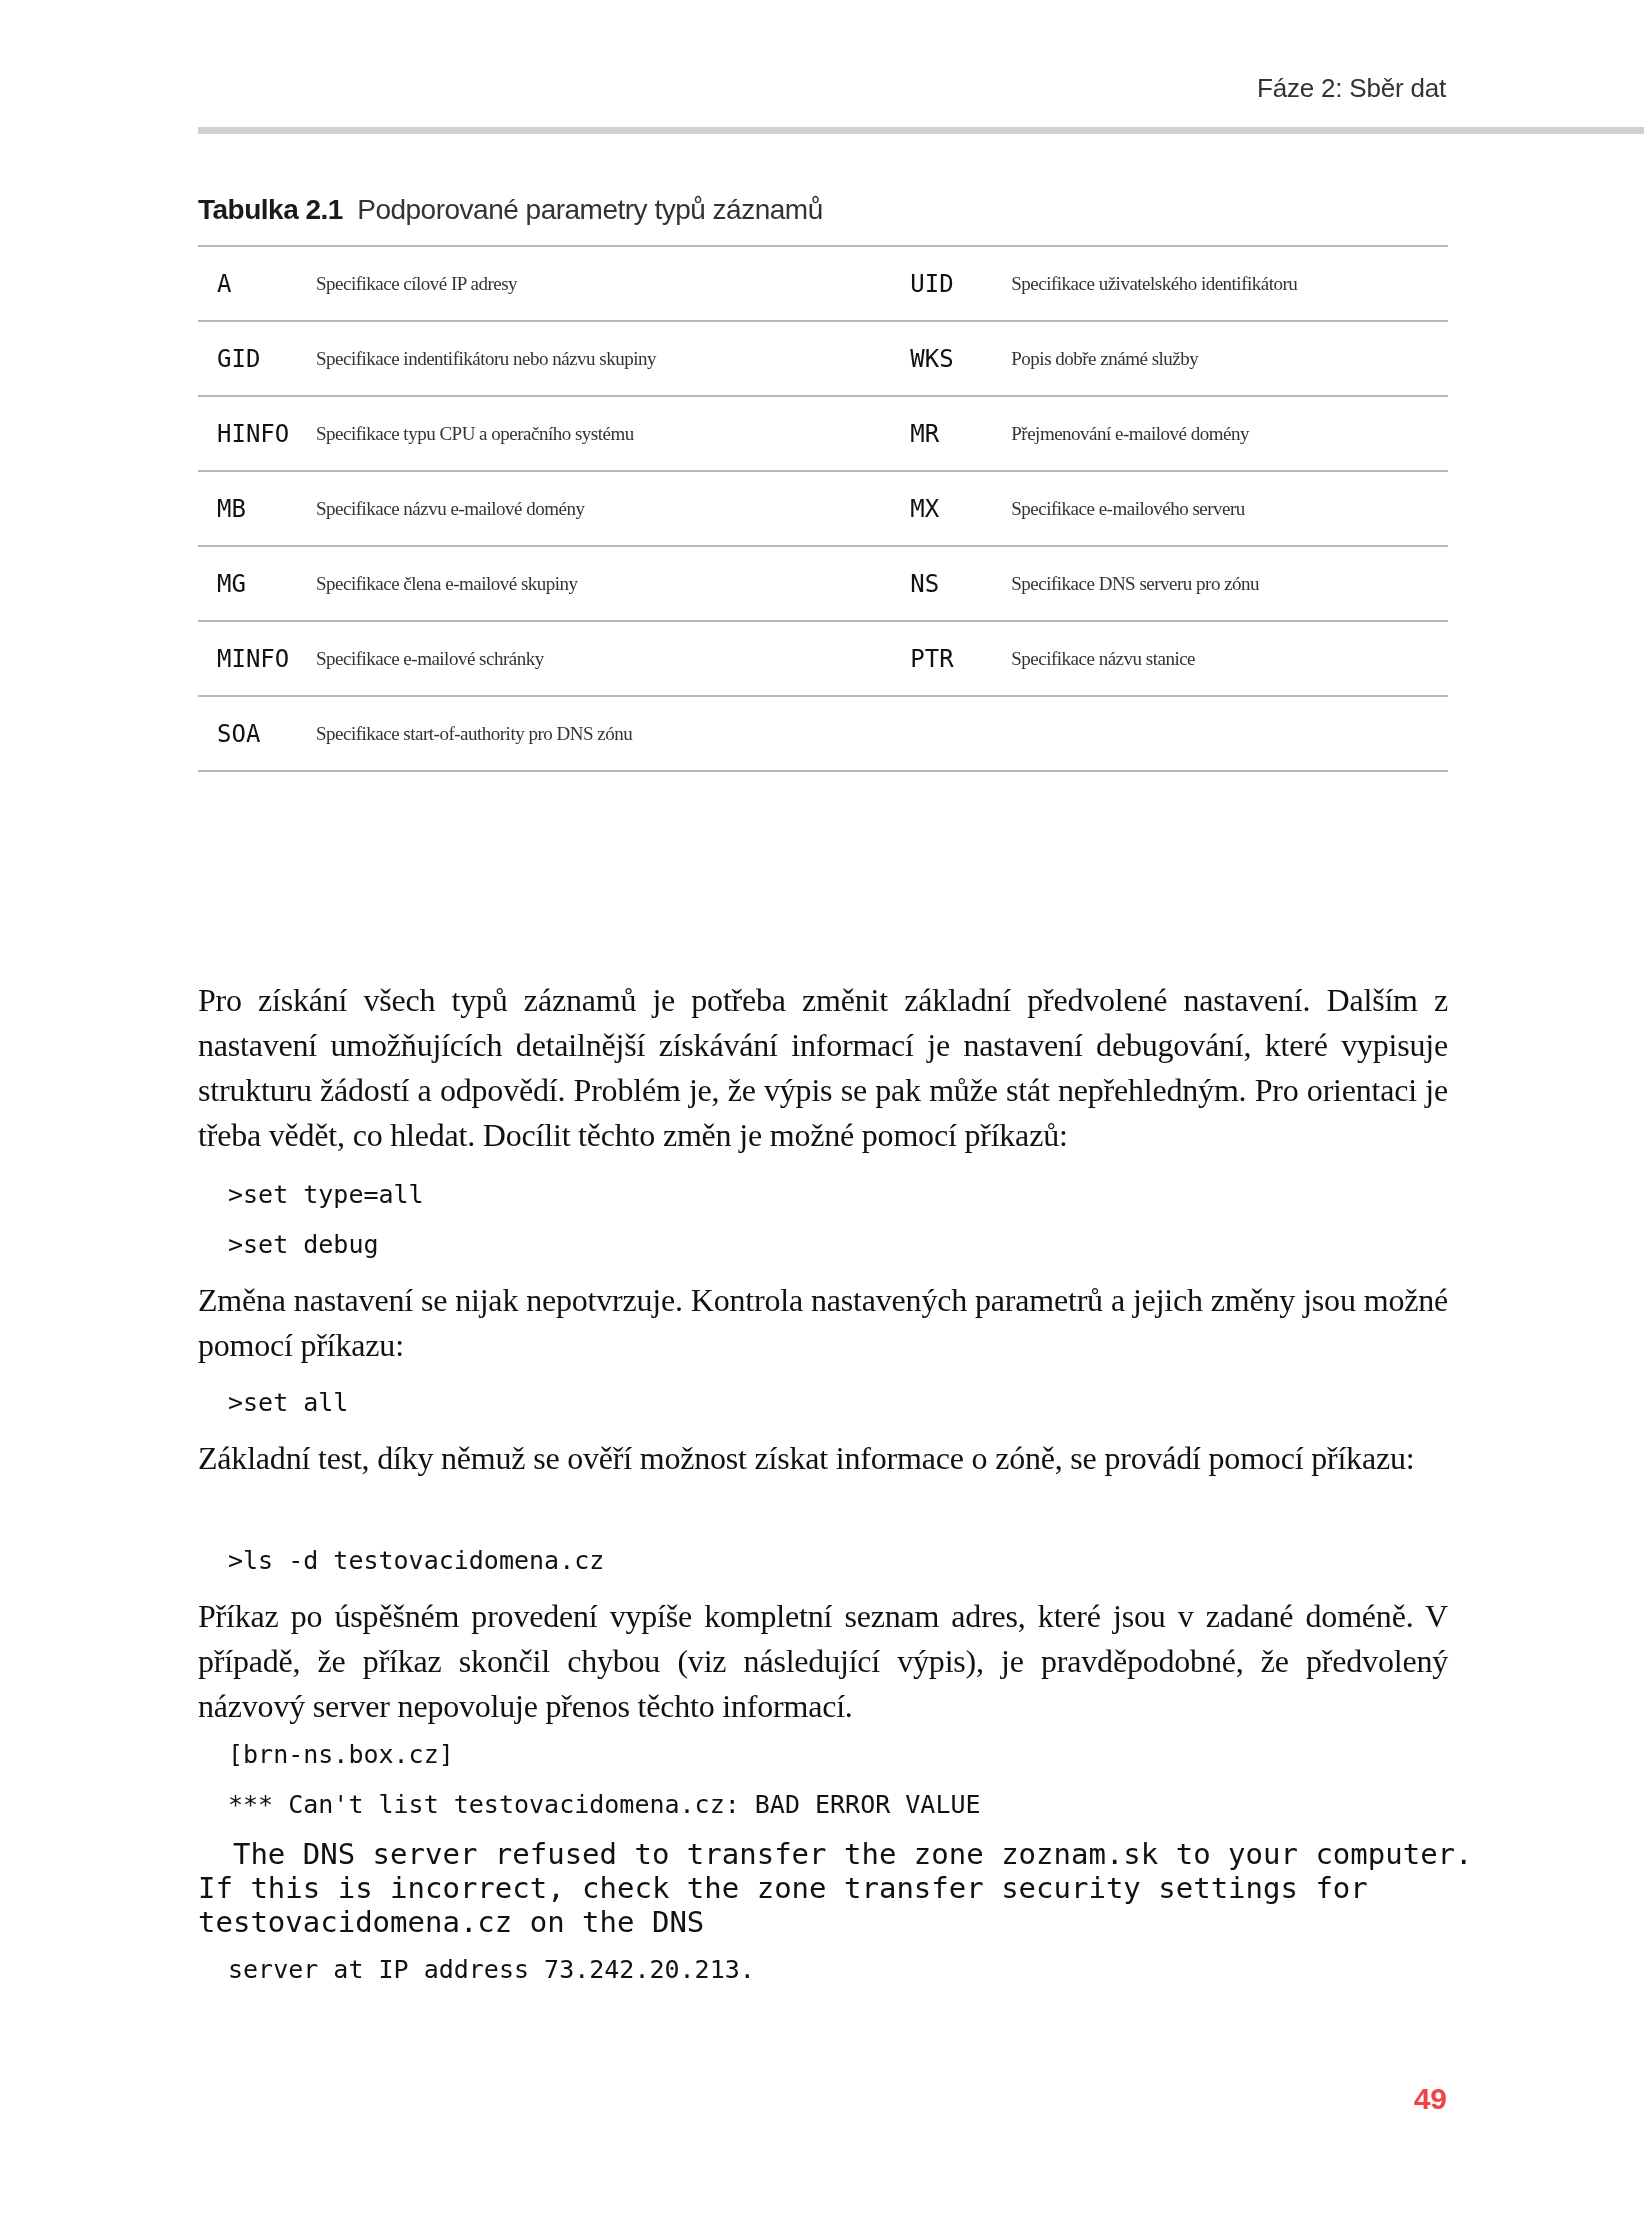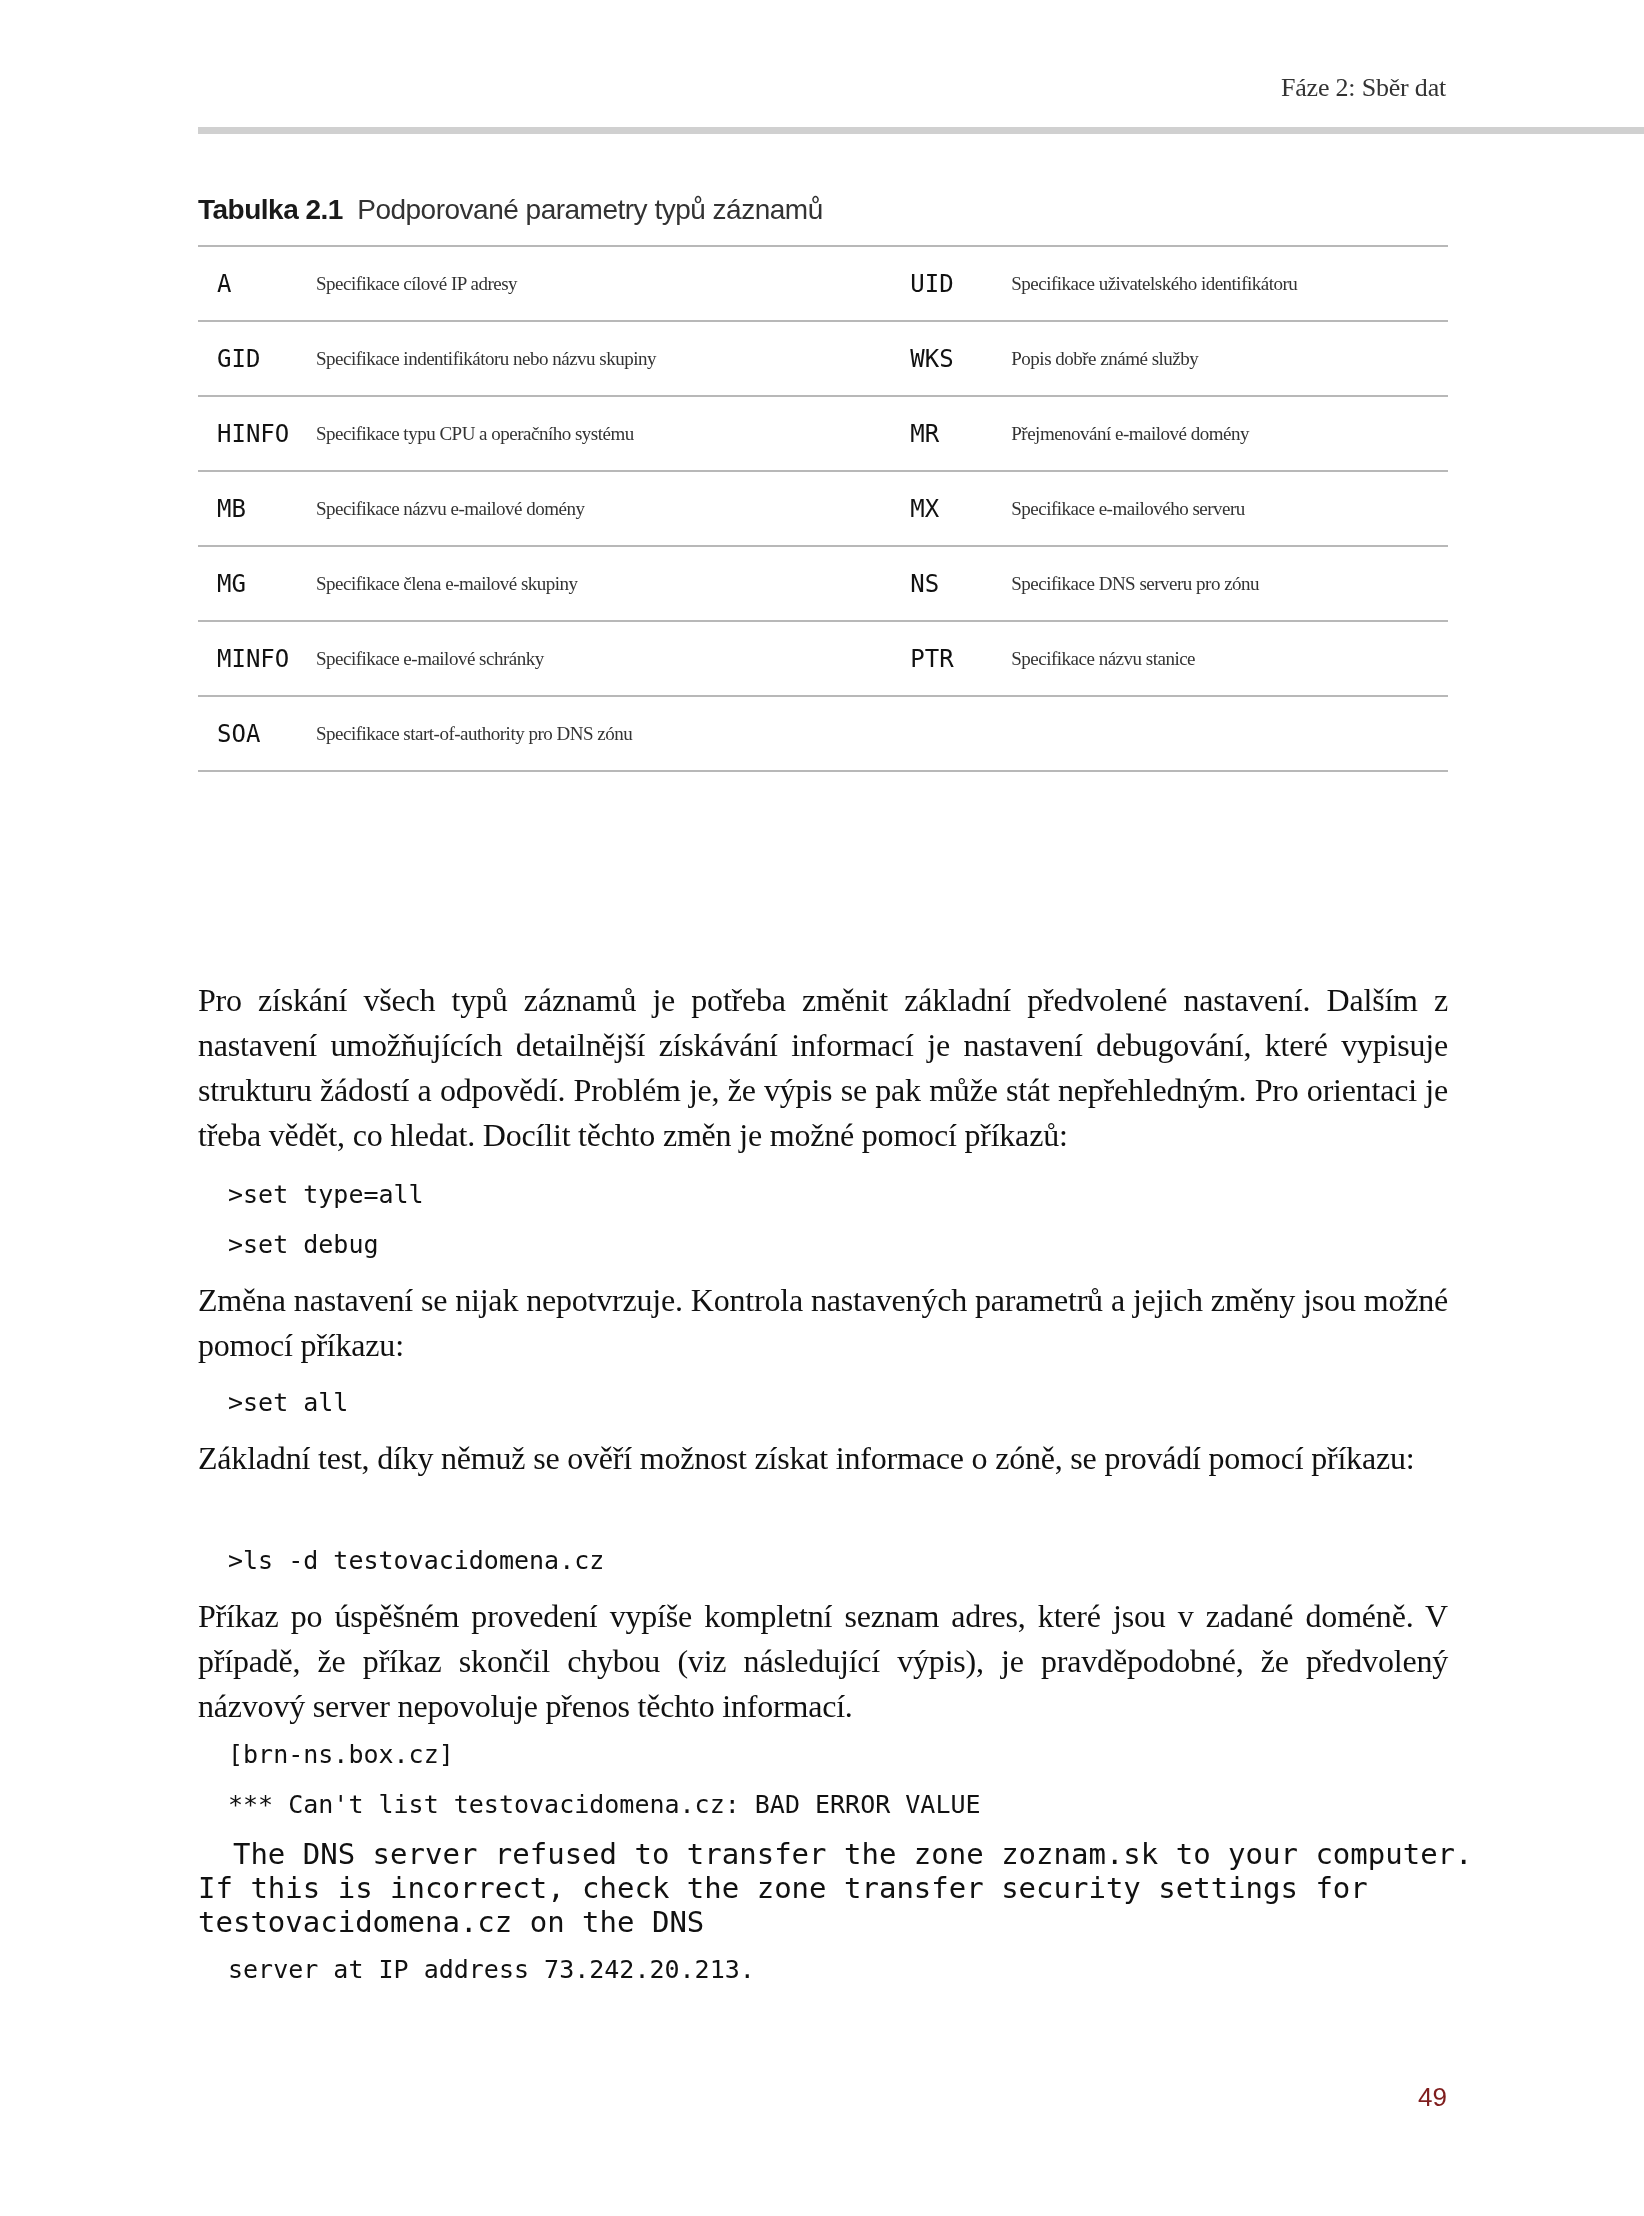"Fáze 2: Sběr dat" .running-head { font-family: Liberation Serif, serif -> Liberation Sans, sans-serif }
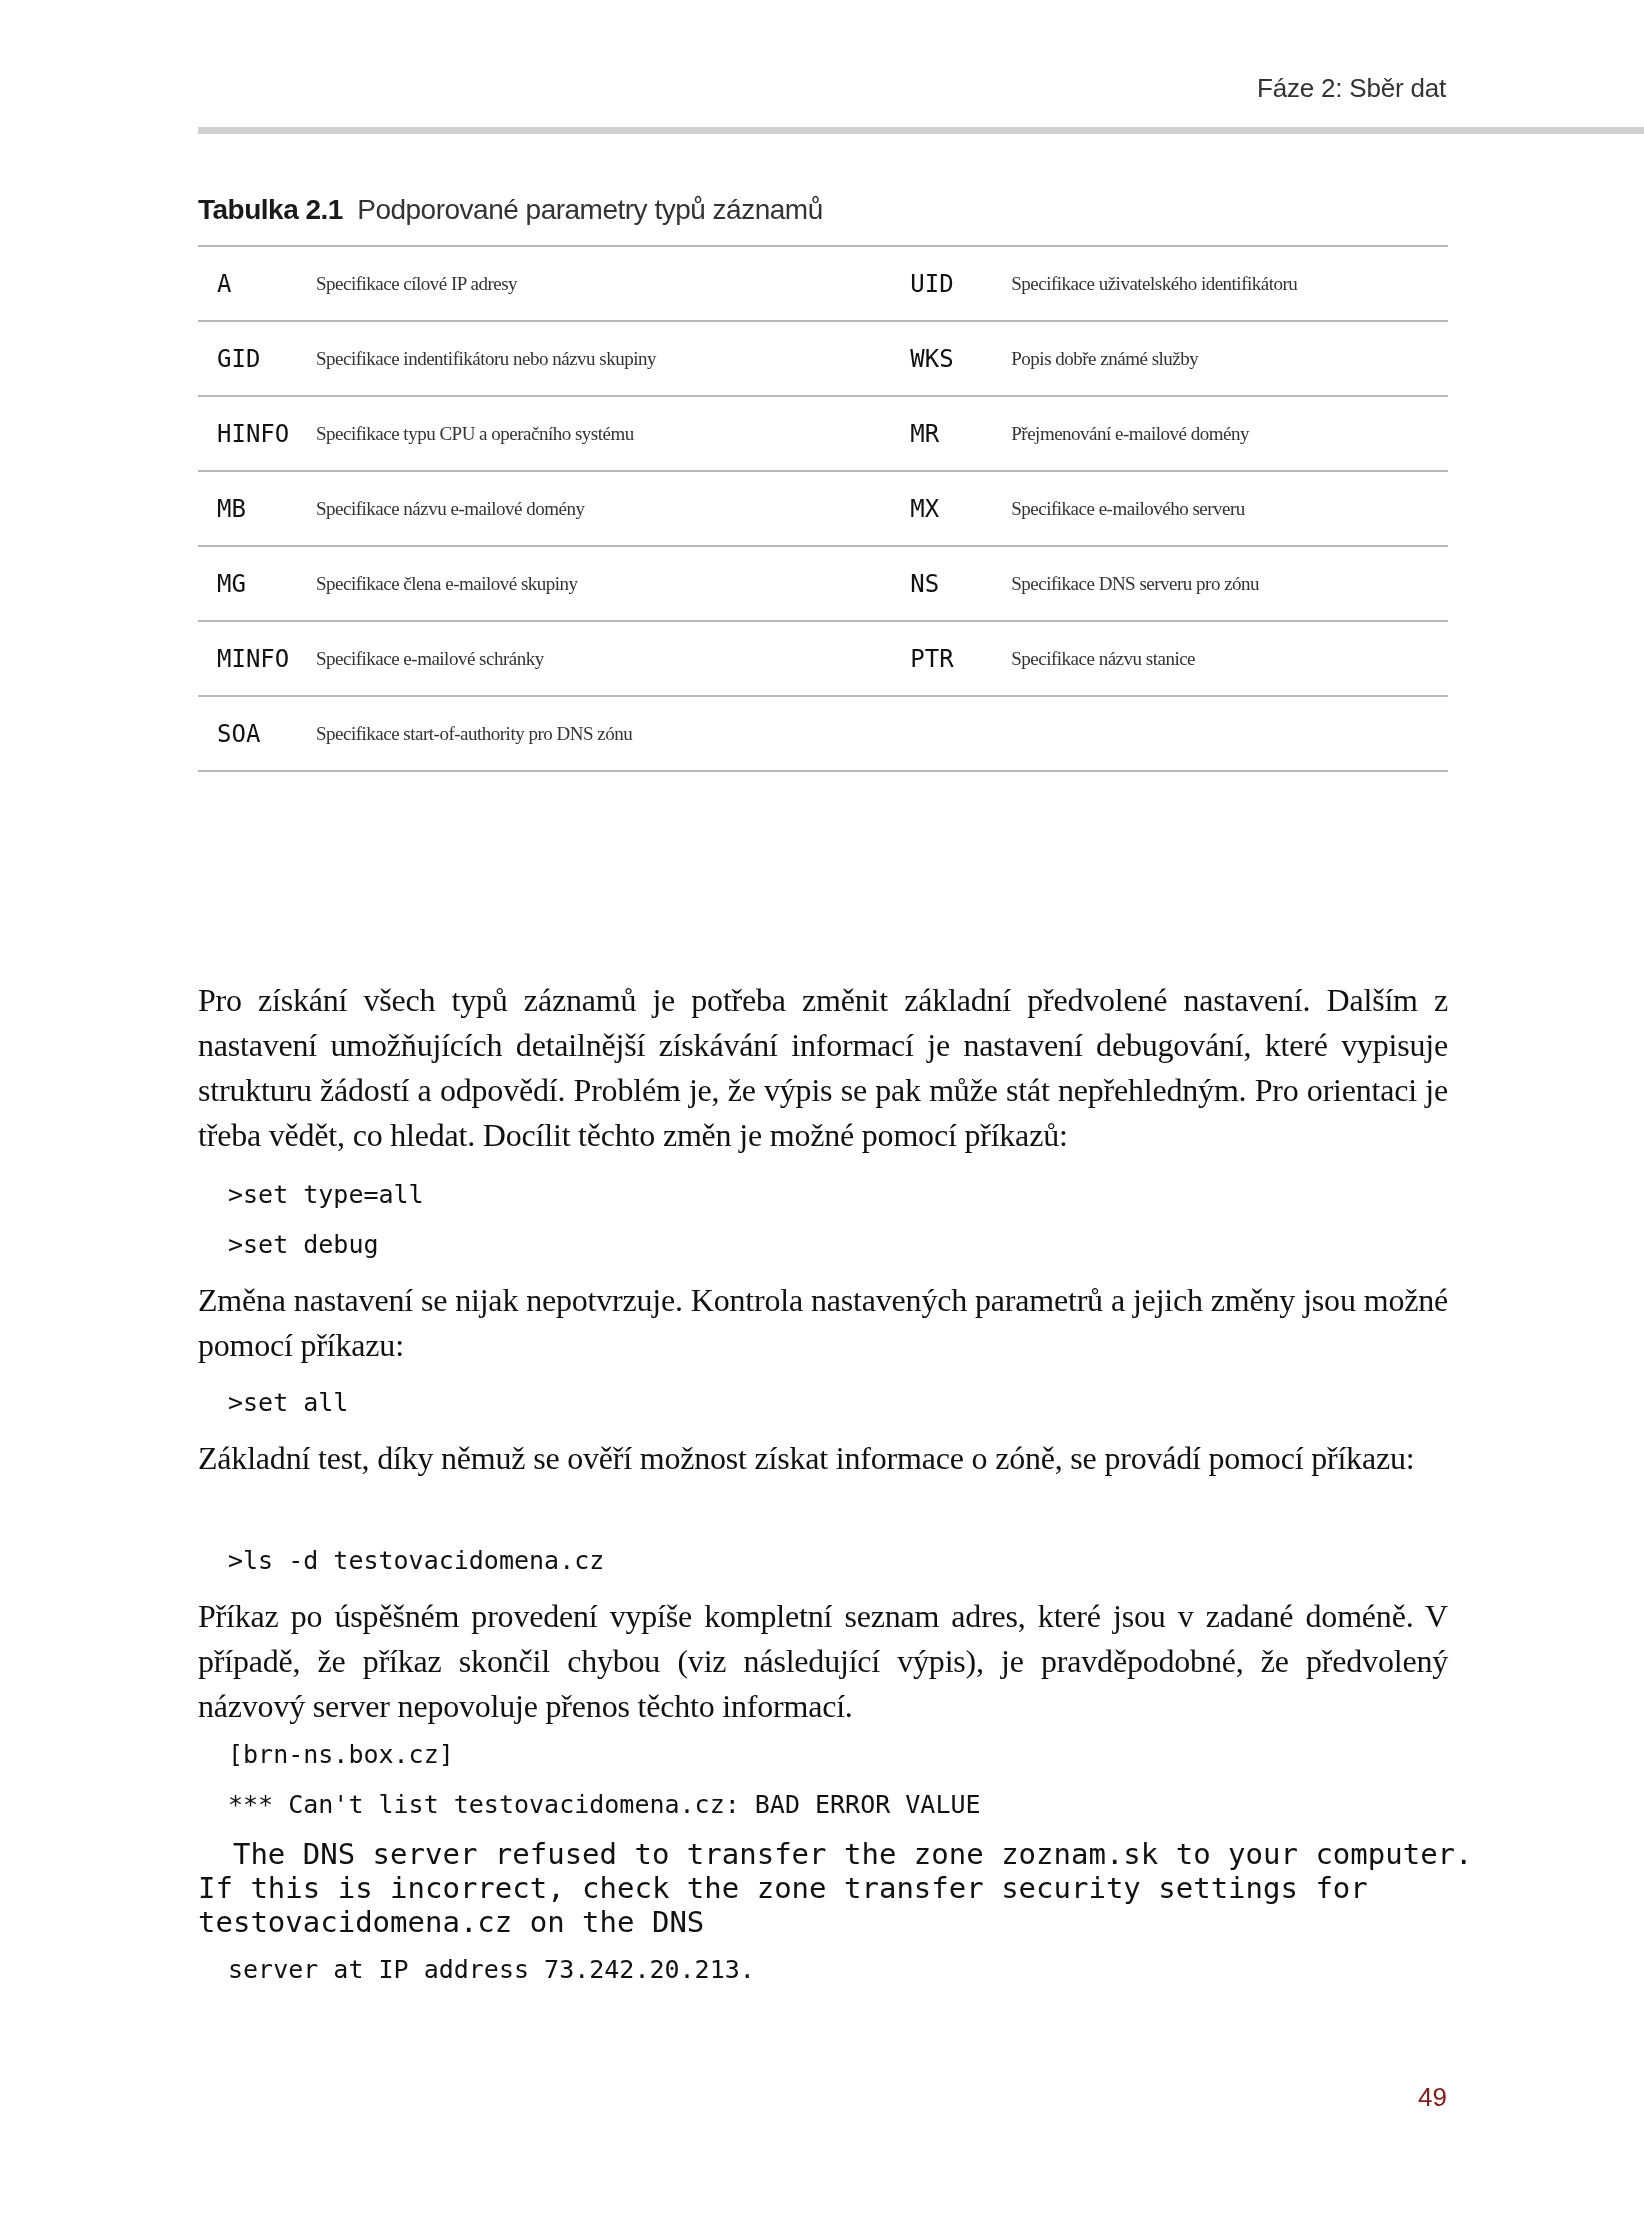"49" .page-number { color: #7f1d1d -> #ef4444; font-size: 26px -> 30px; font-weight: normal -> bold }
